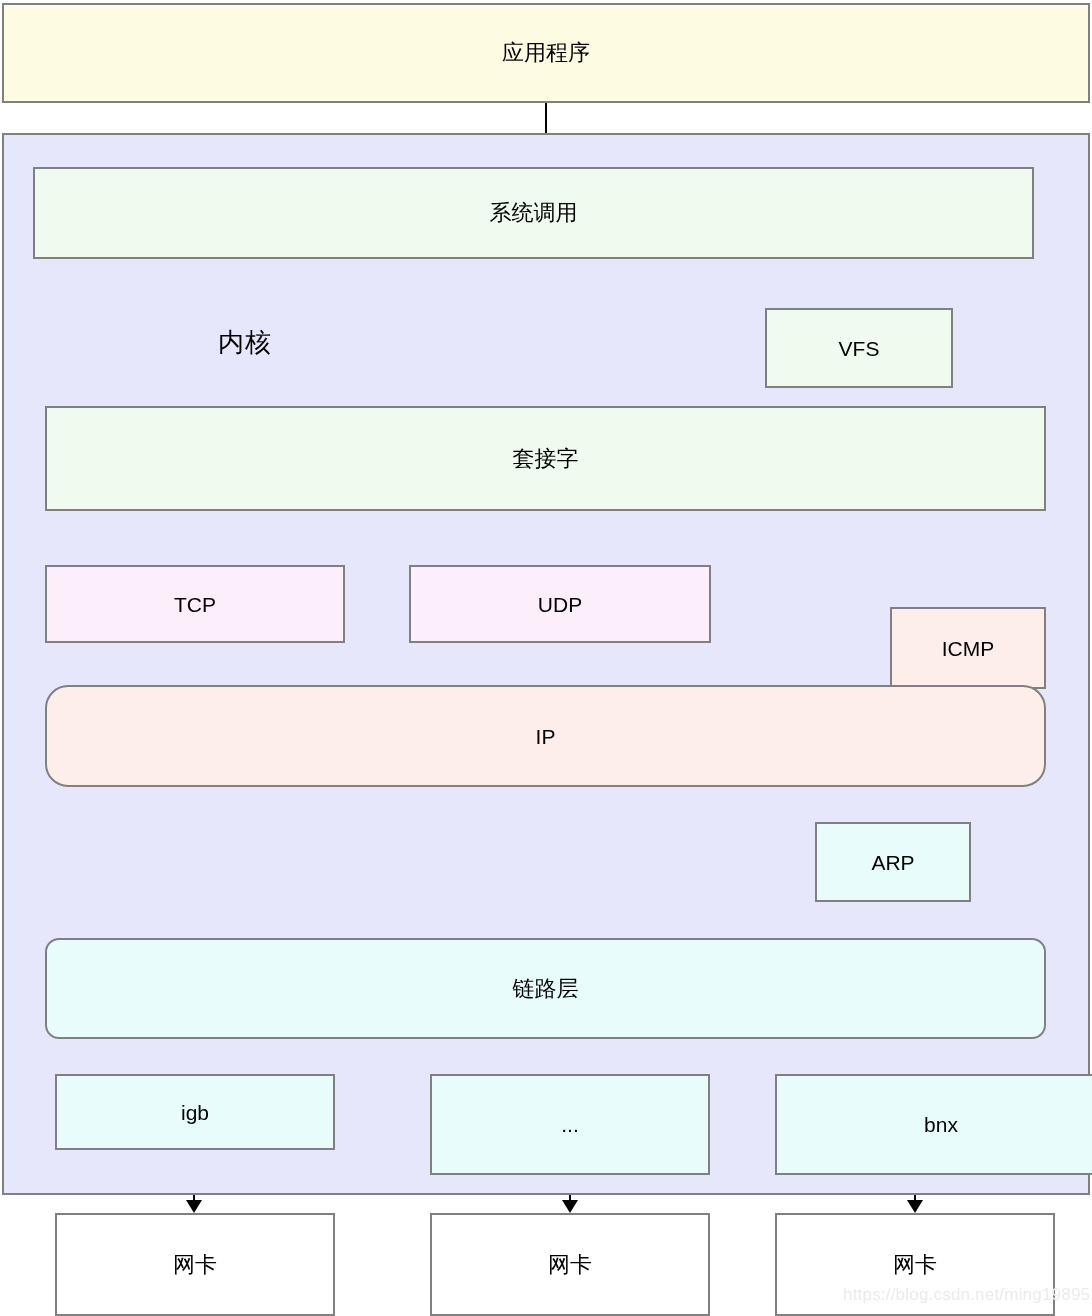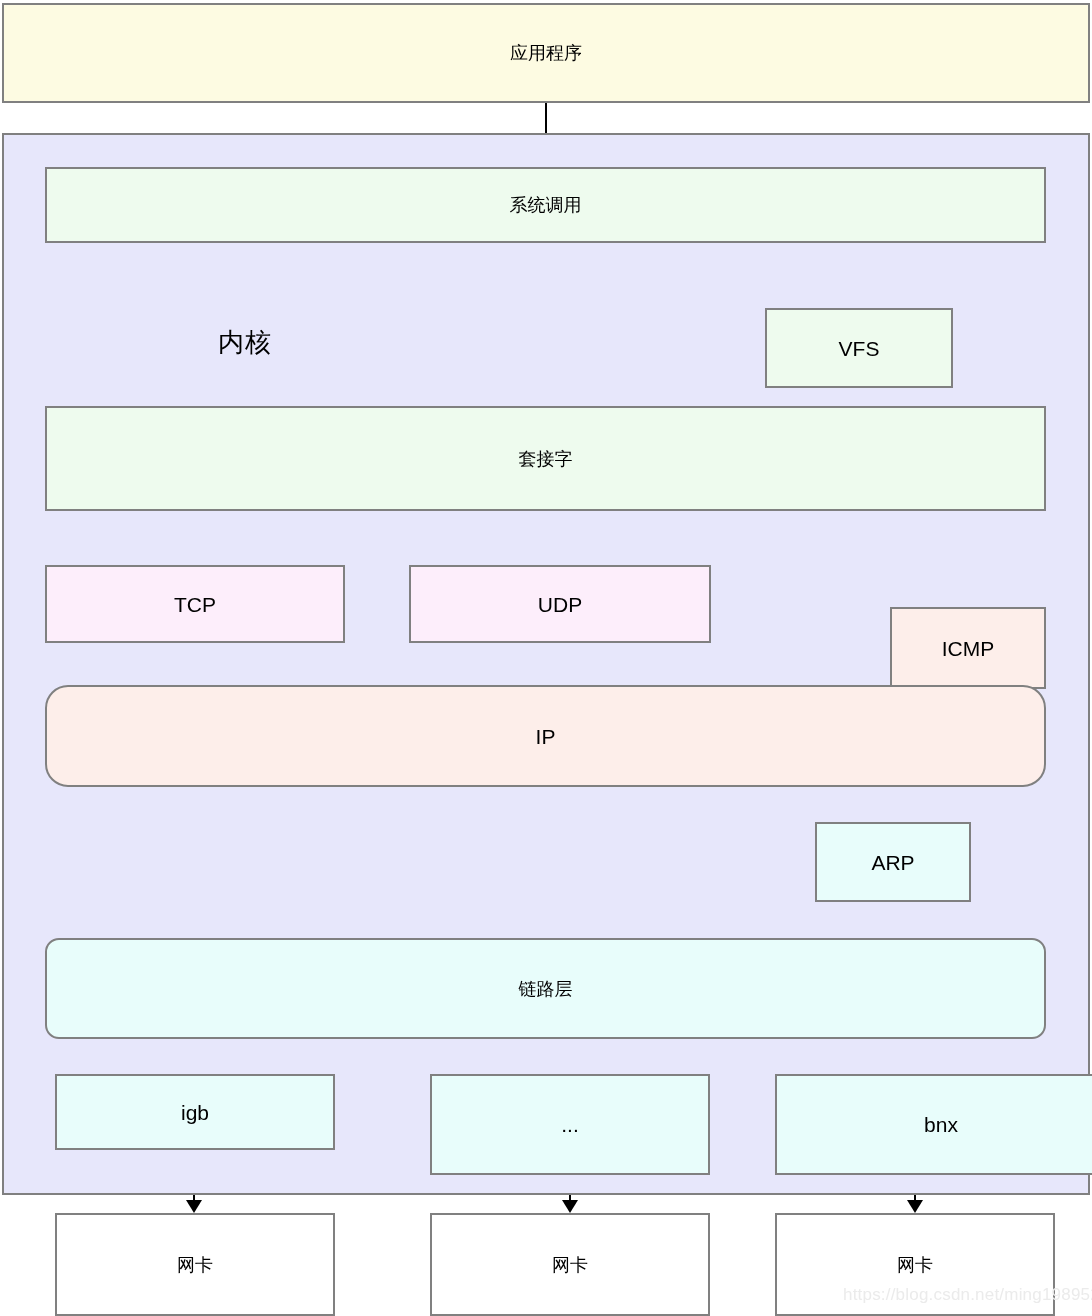"应用程序" .box.cjk { font-size: 18px -> 22px }
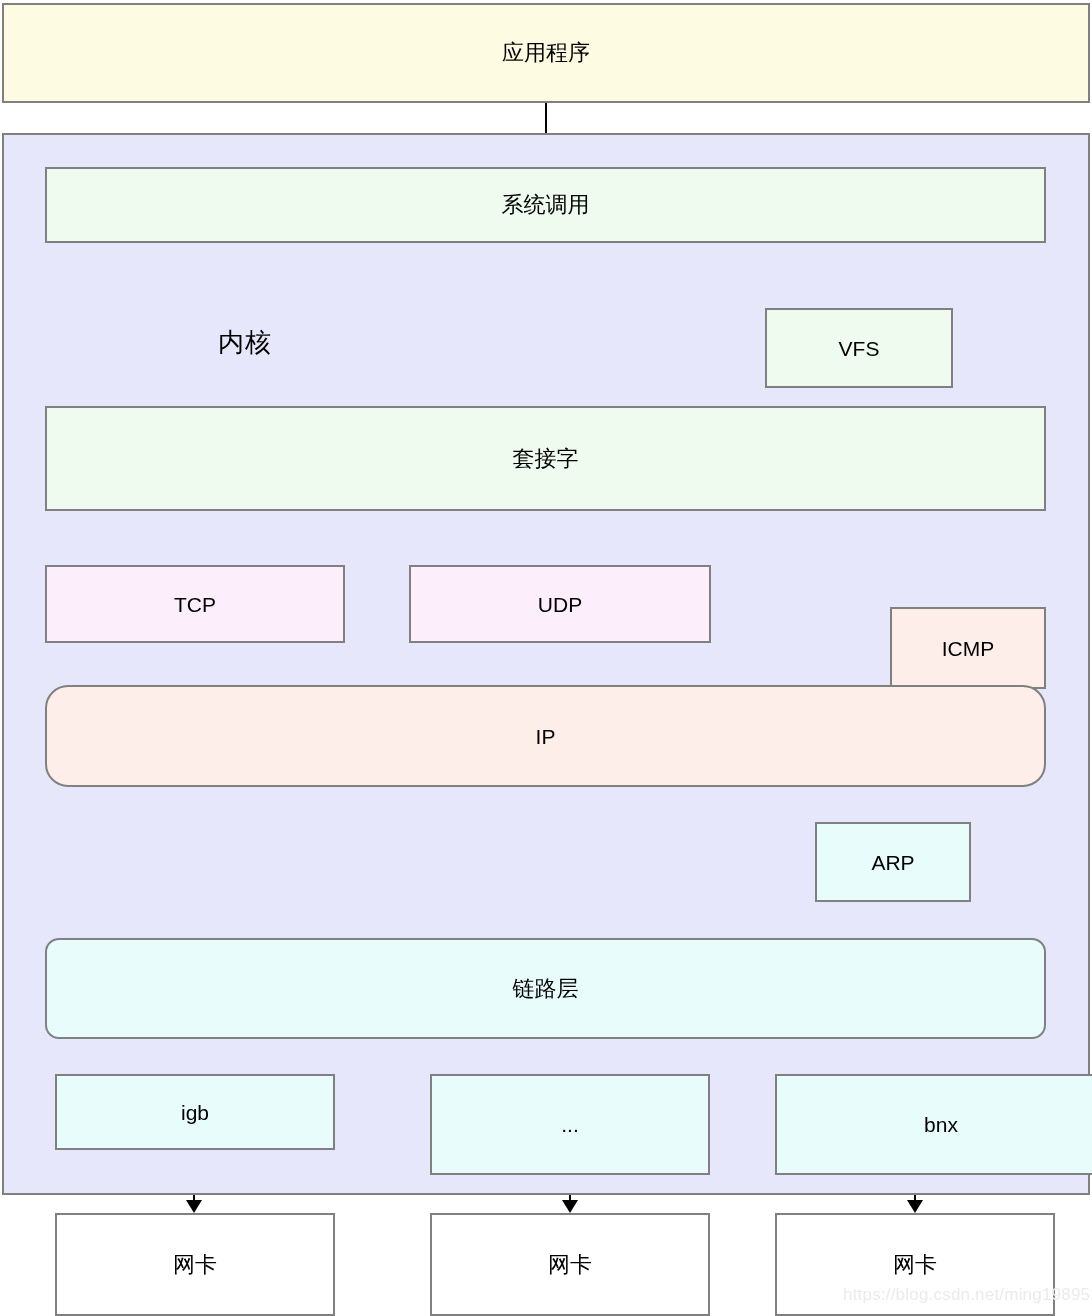"系统调用" div.box { height: 76px -> 92px; left: 45px -> 33px }
